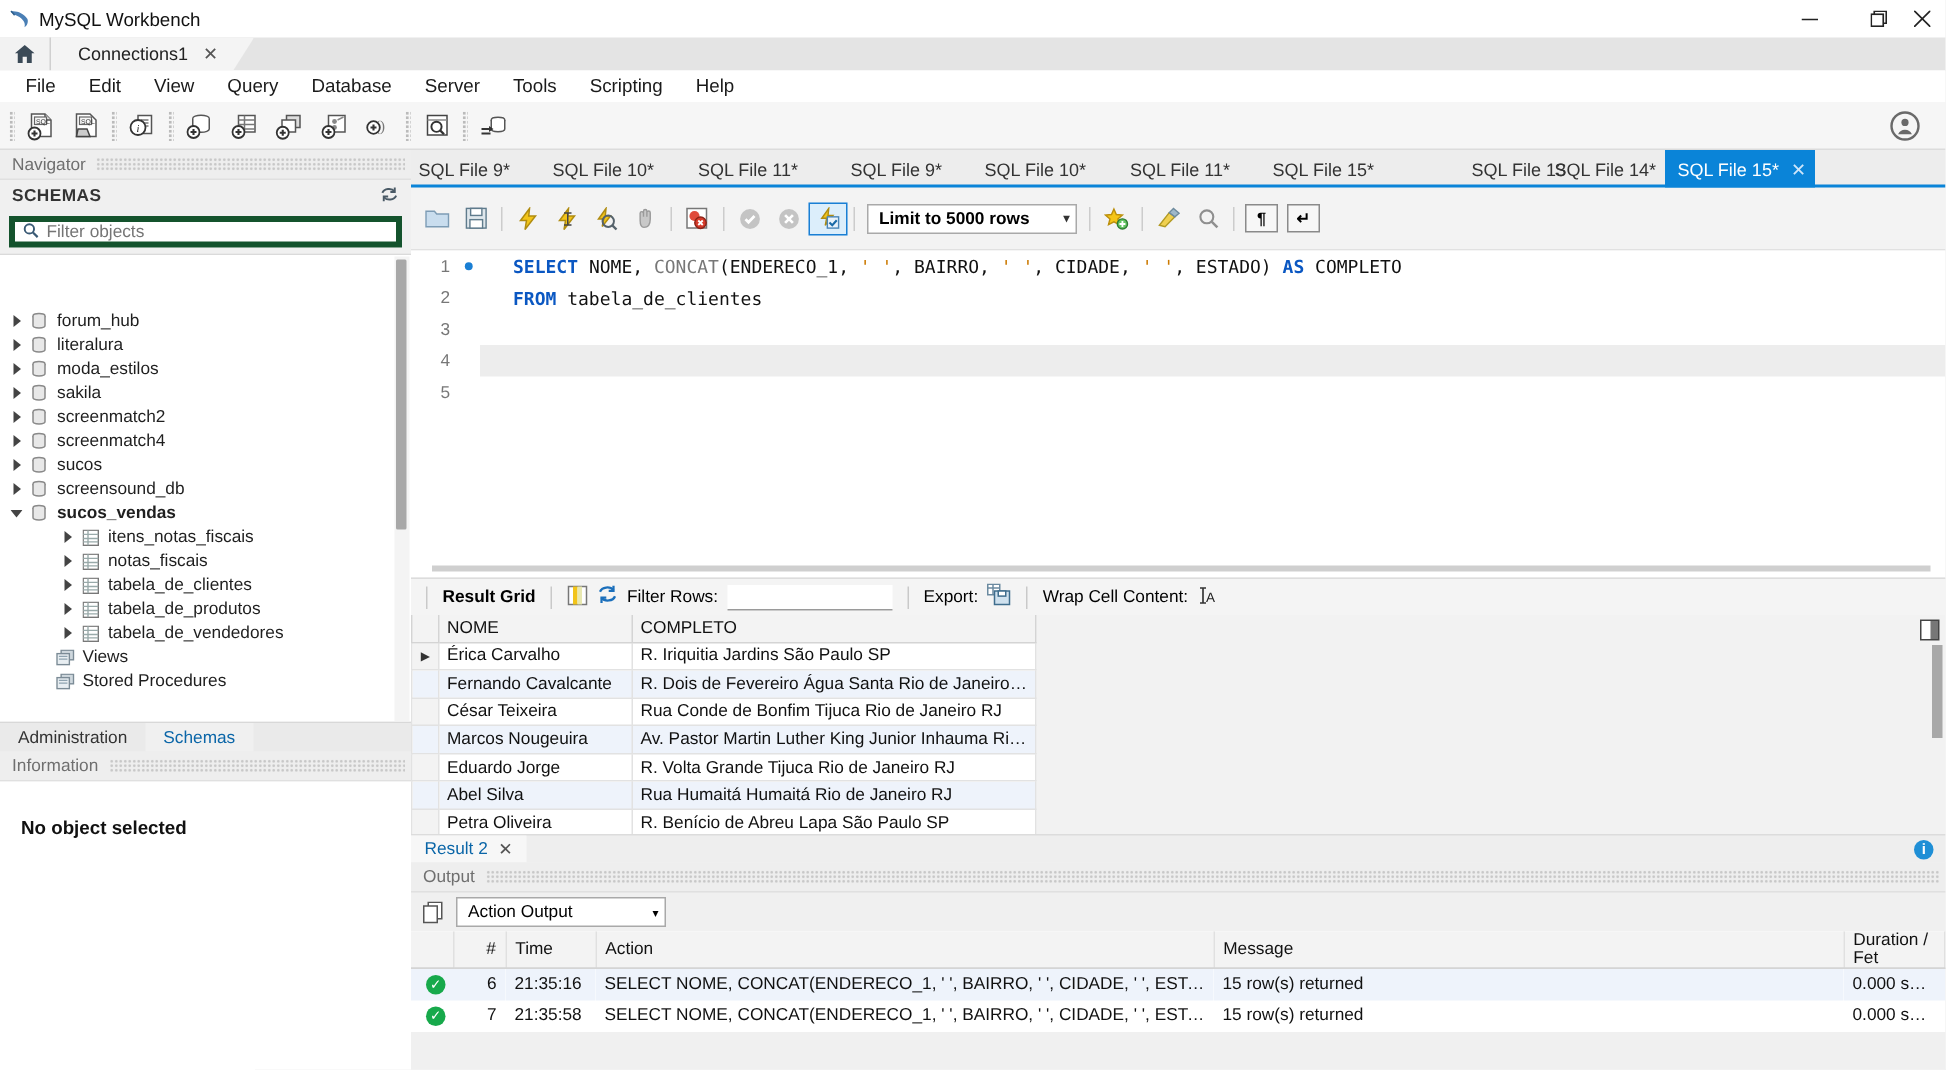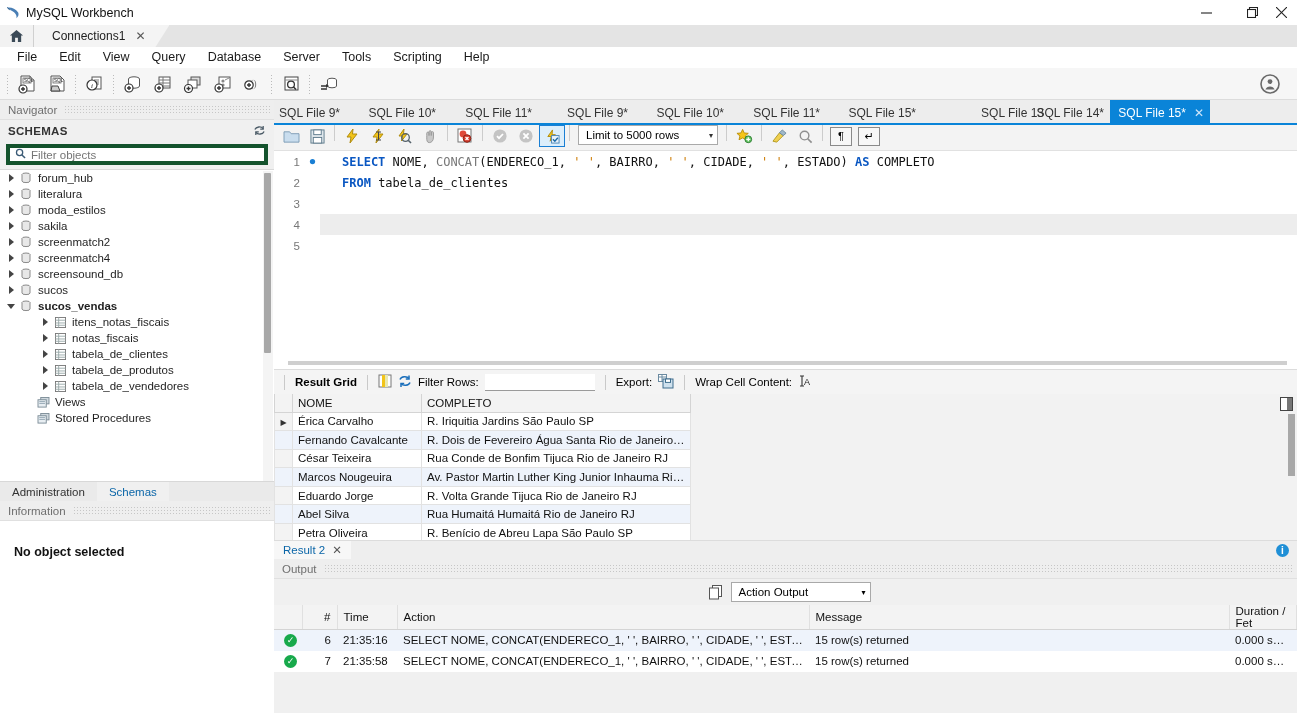"Limit to 5000 rows" .edtoolbar { align-items: none -> center; font-weight: none -> bold; height: 26px -> 42px }
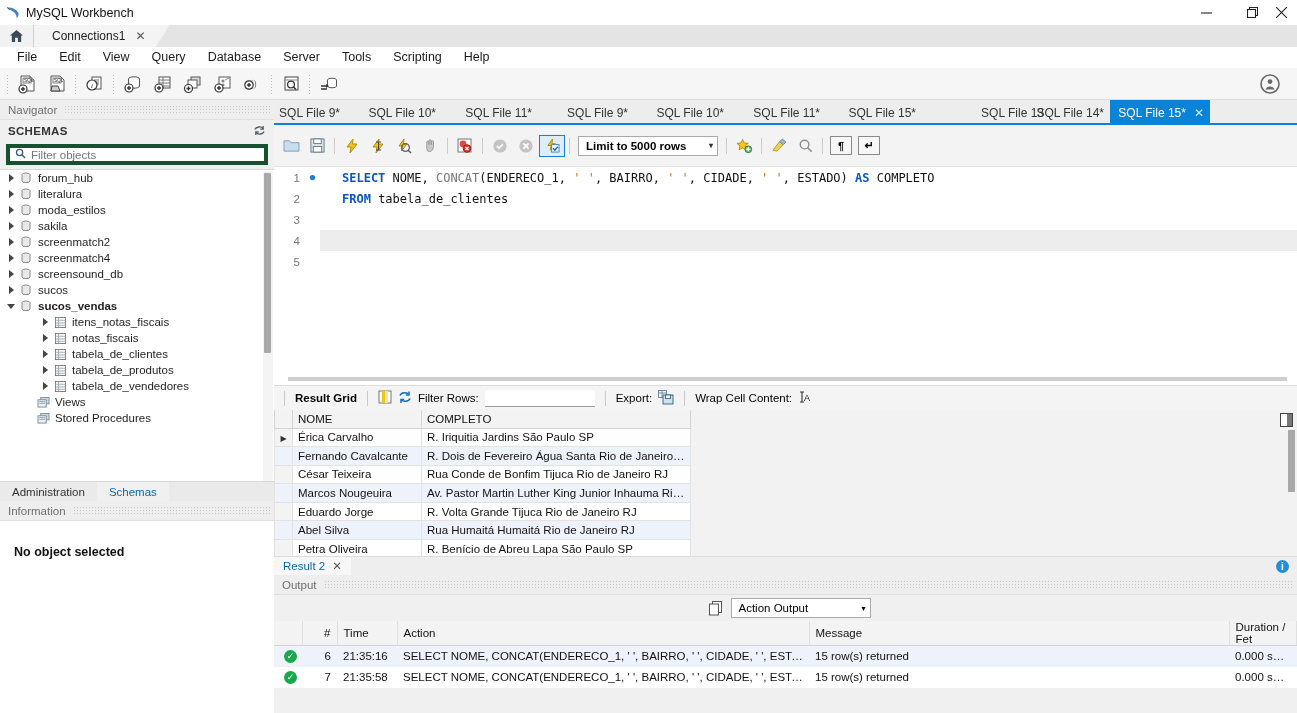"forum_hub" div.tnode { margin-top: none -> 36px }
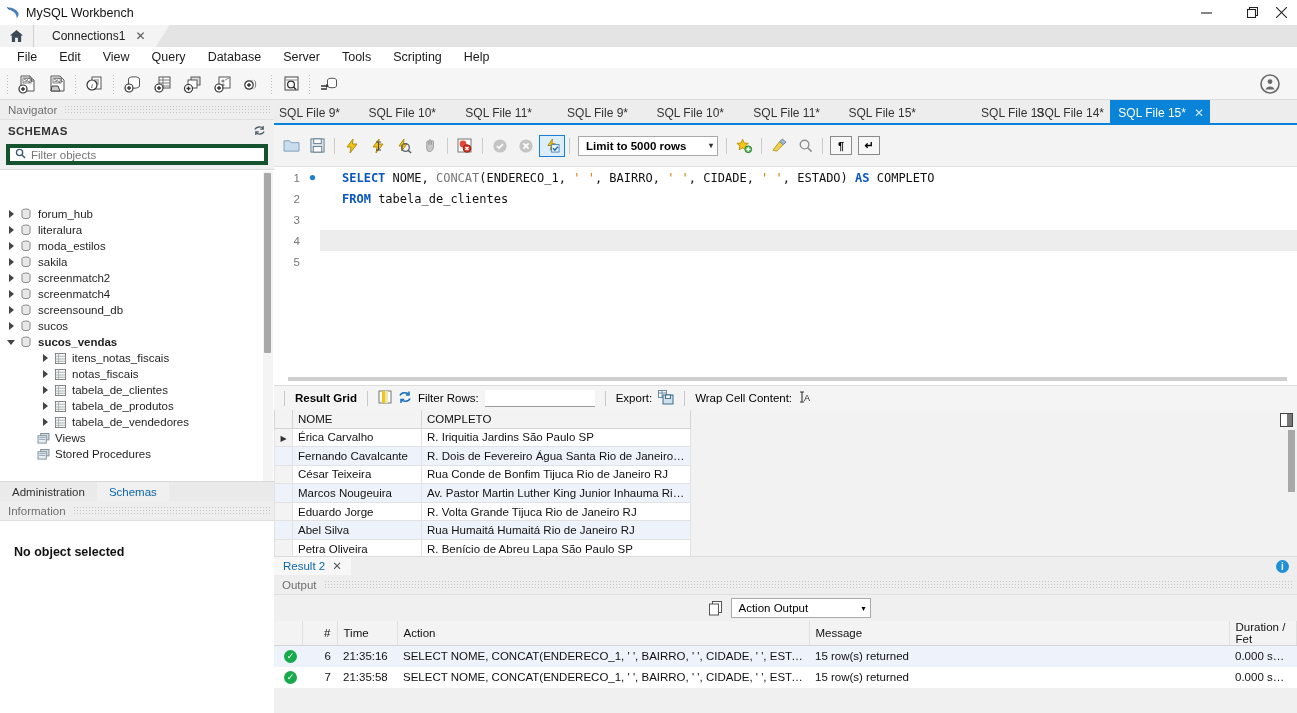"screensound_db" div.tnode { order: before "sucos" -> after "sucos" }
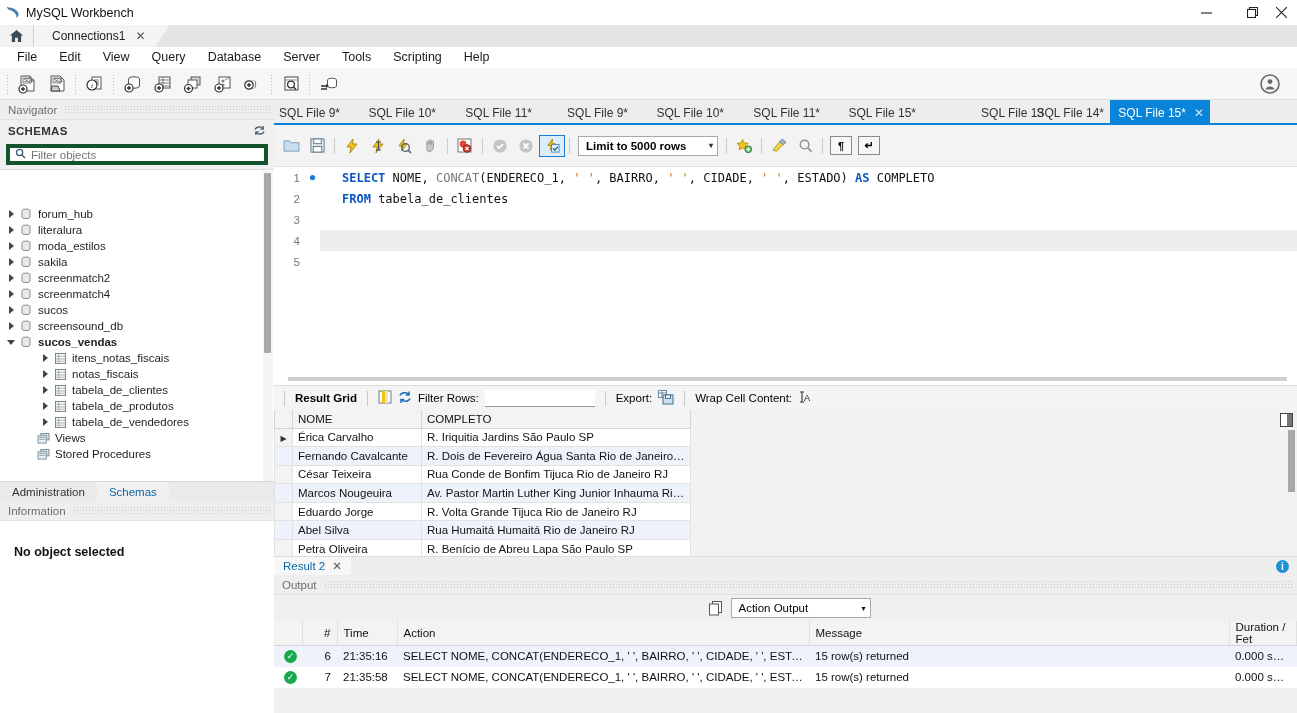"Action Output" .out-toolbar { justify-content: center -> none }
